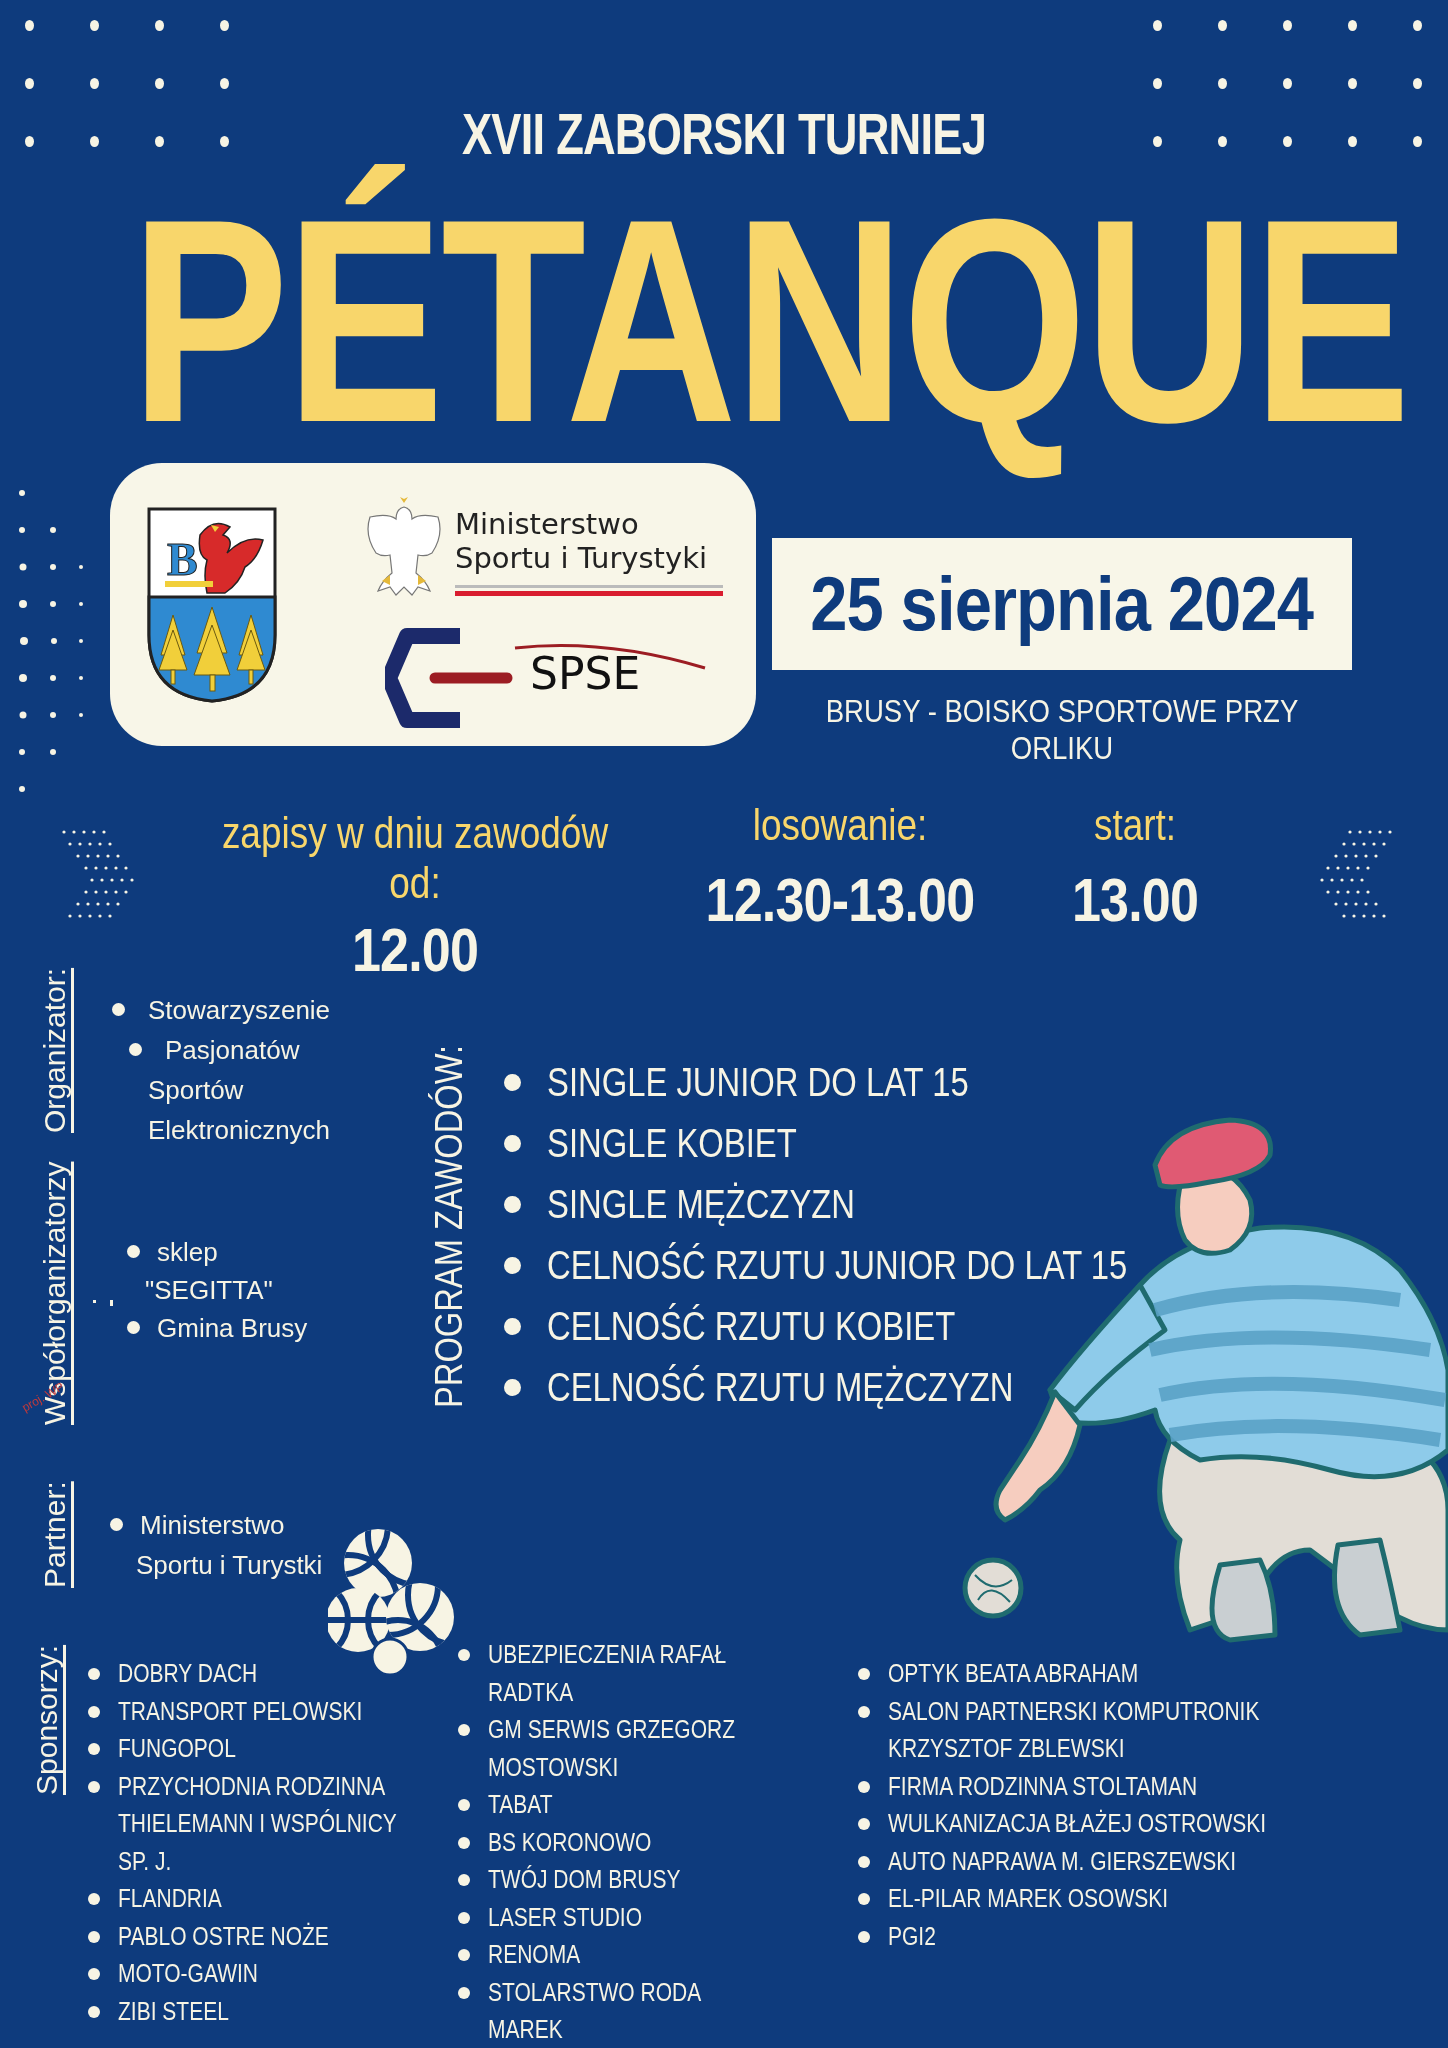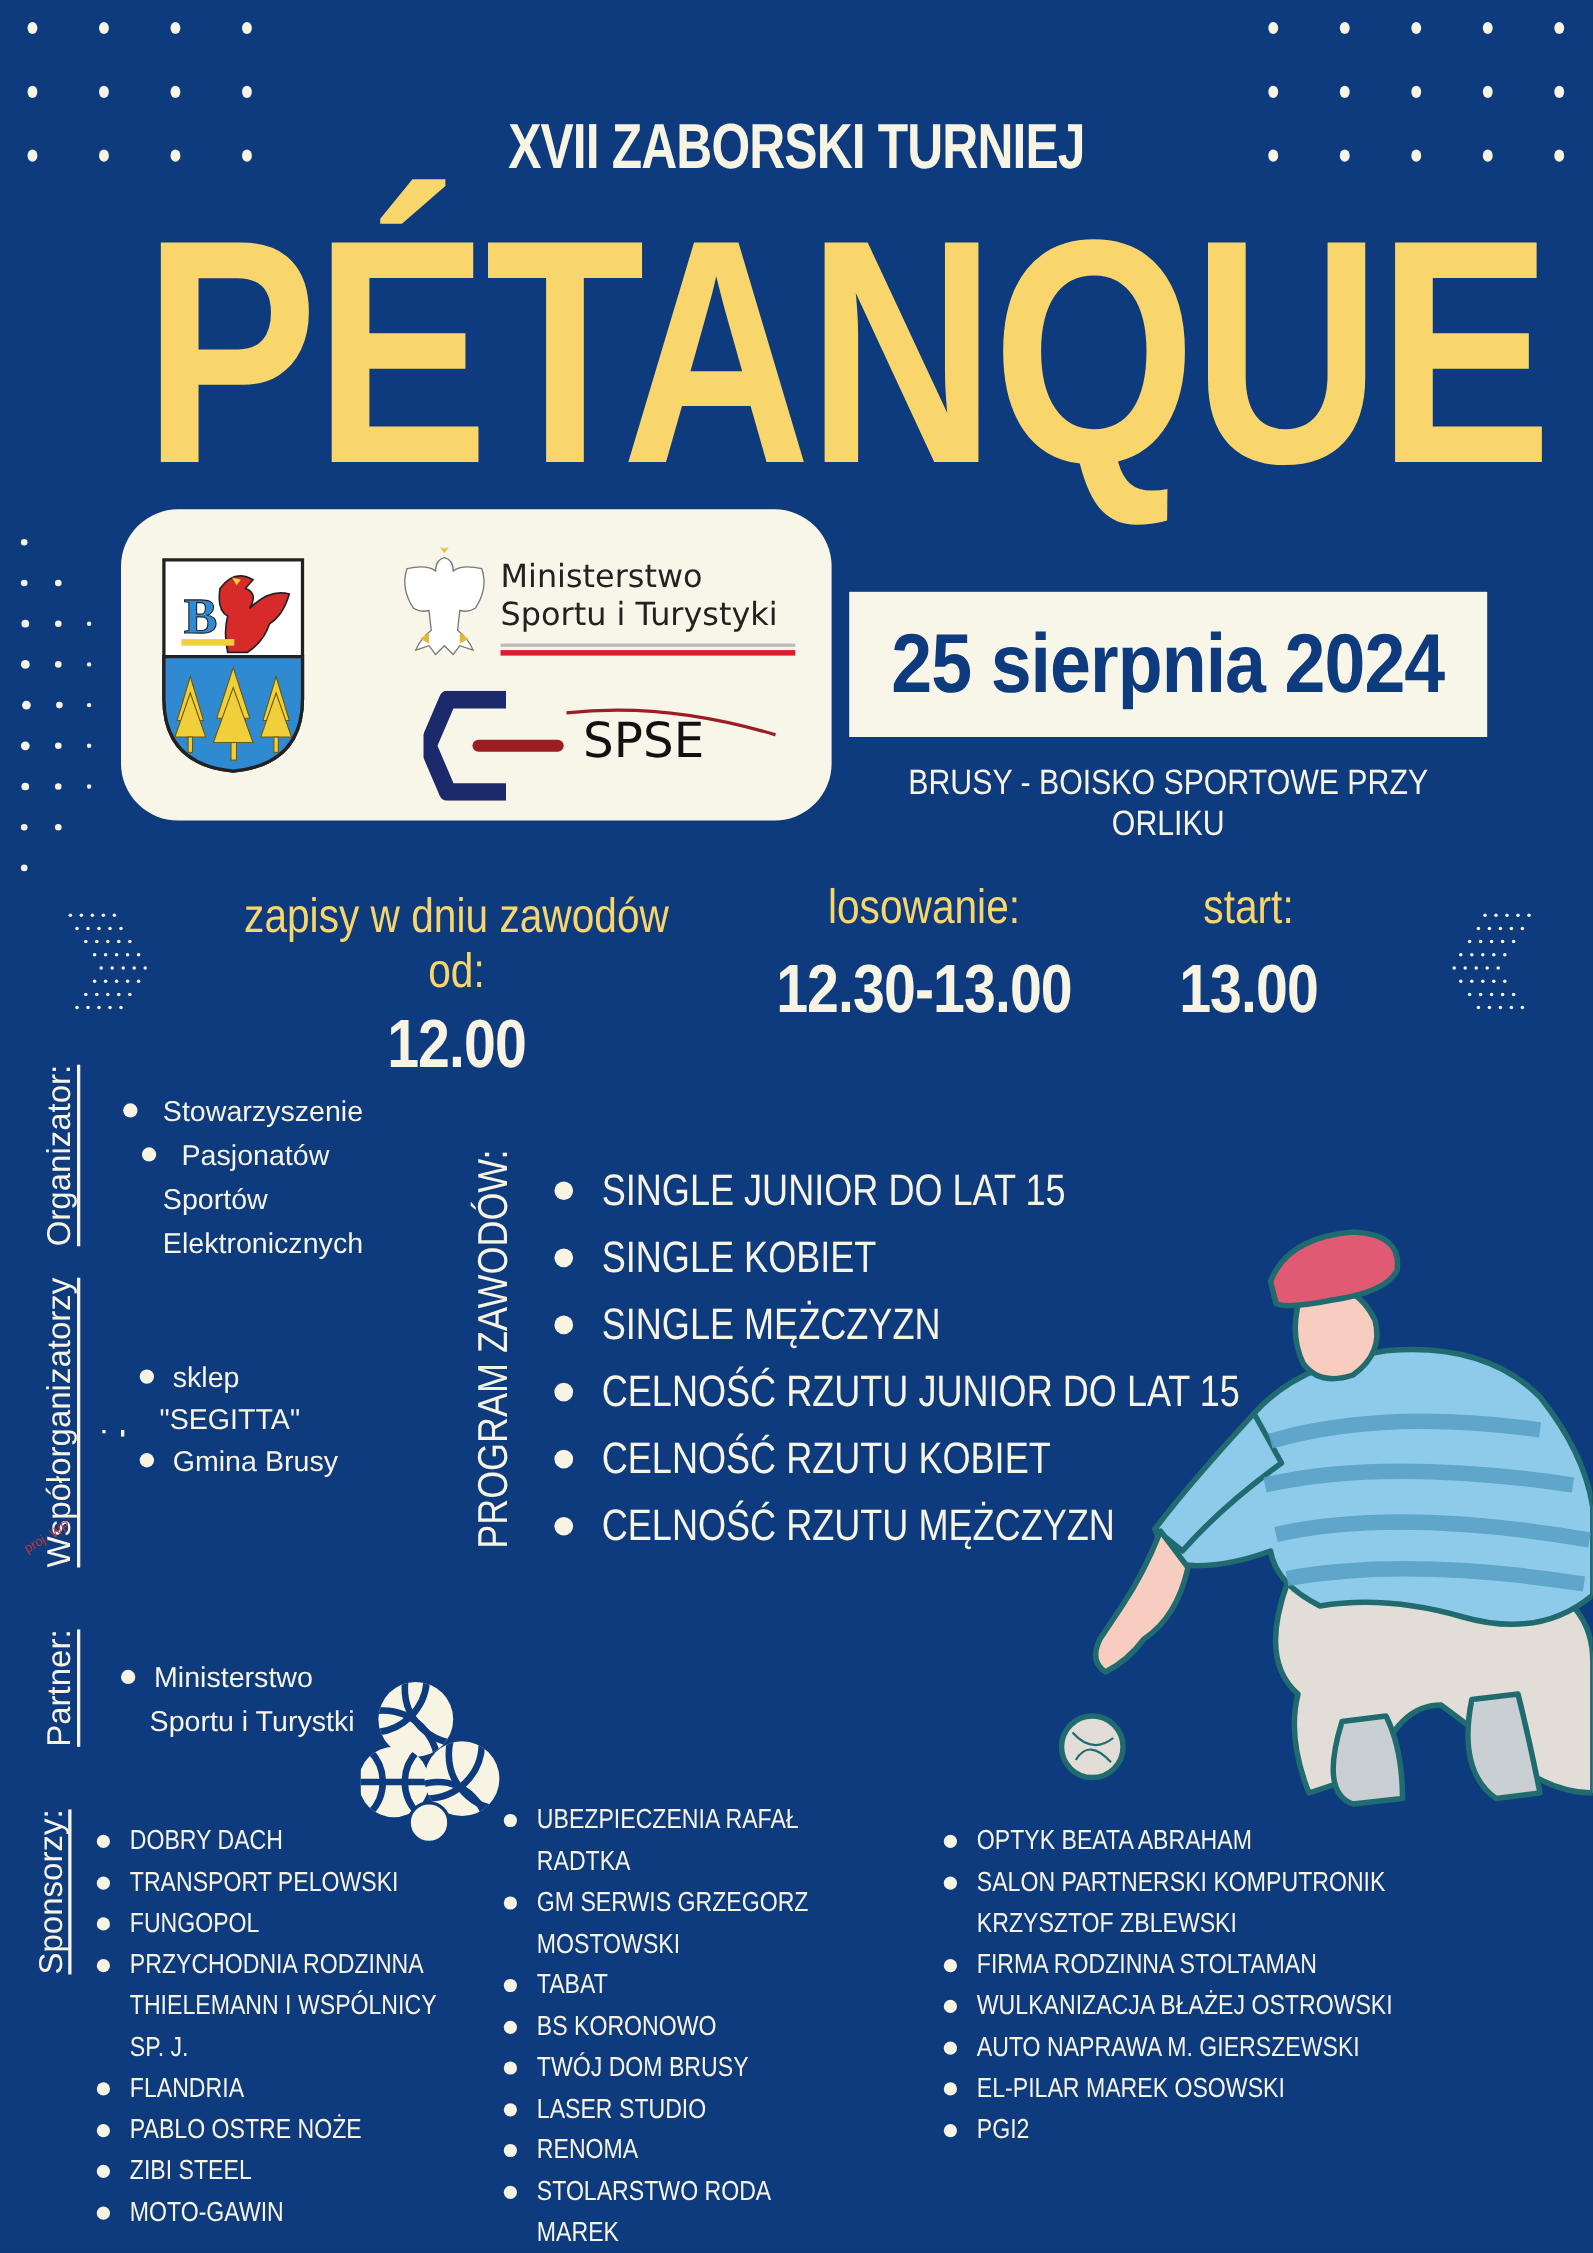"ZIBI STEEL" li { order: before "MOTO-GAWIN" -> after "MOTO-GAWIN" }
